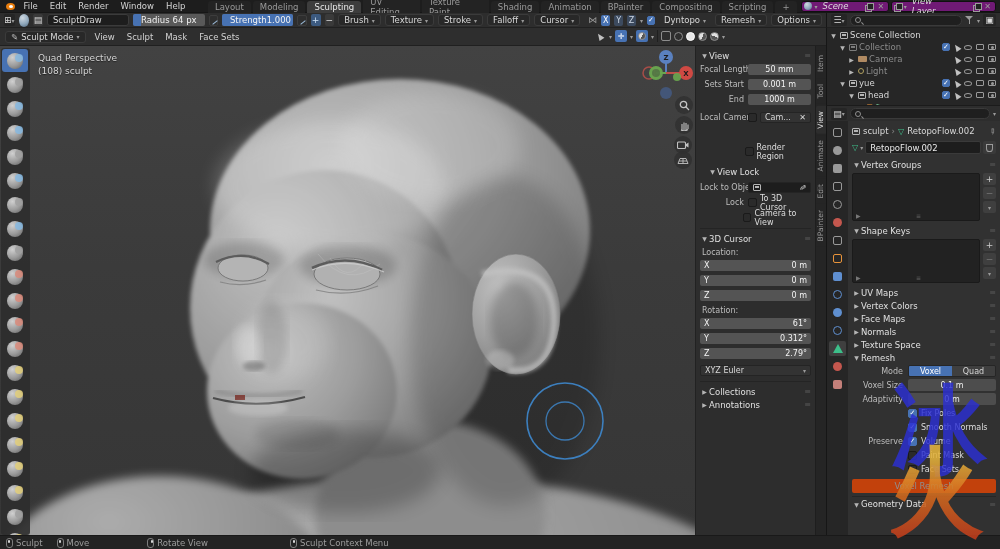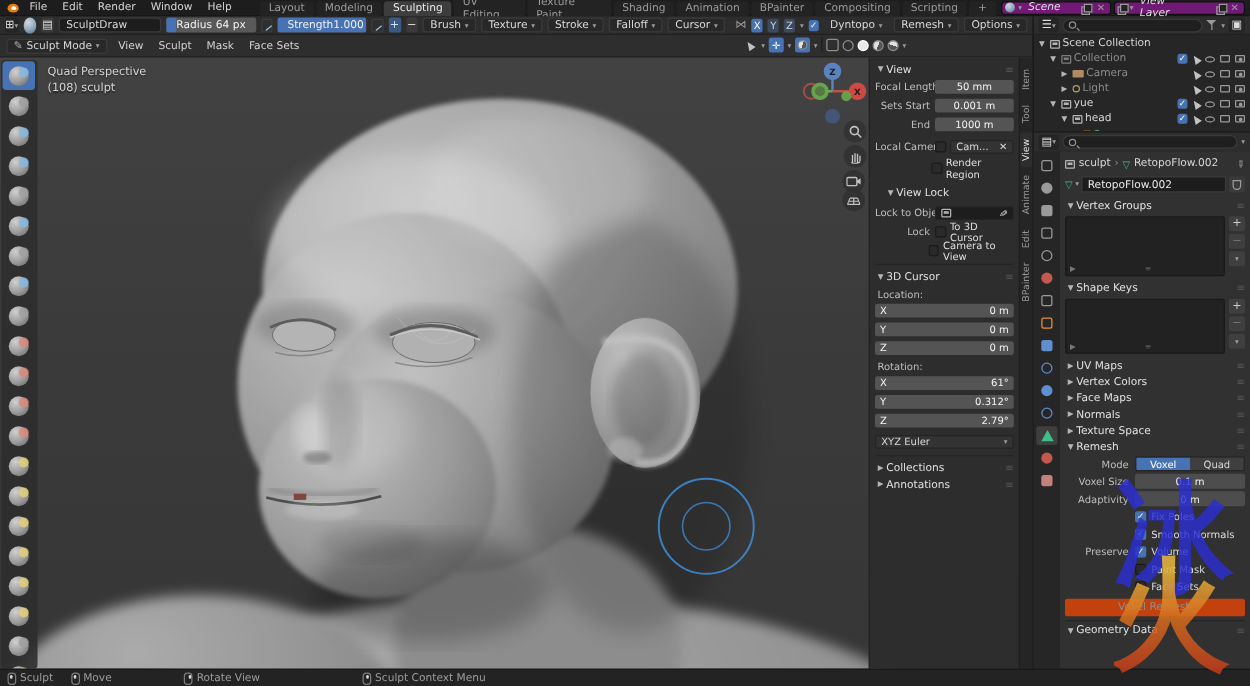"Render Region" div.nrow { margin-top: 3px -> 20px }
